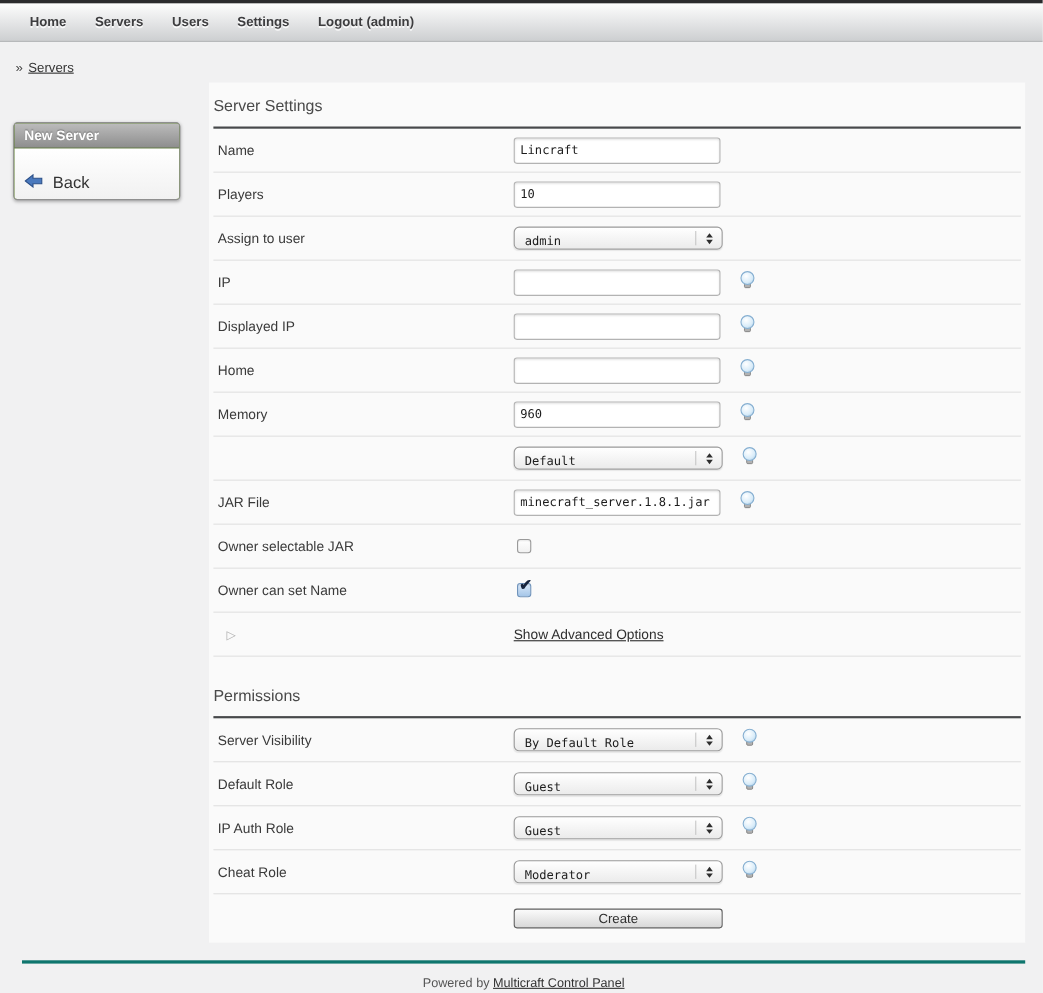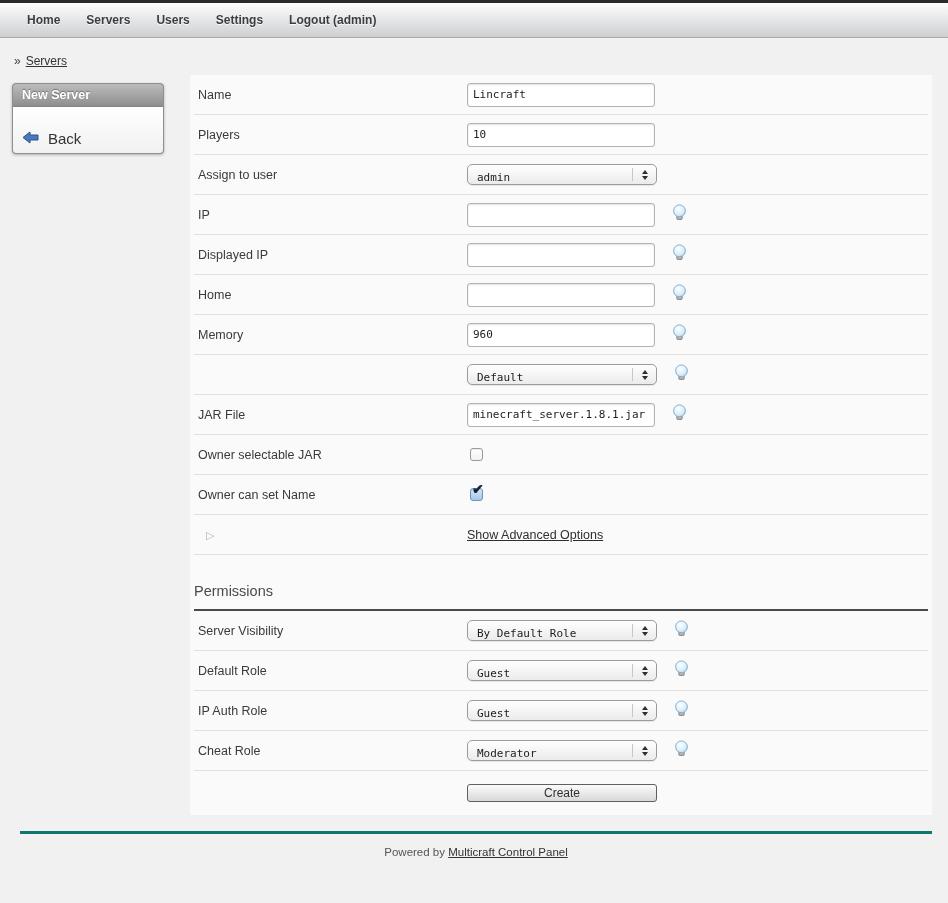"Server Settings" div.sec-title { html: none -> <div>Server Settings</div> }
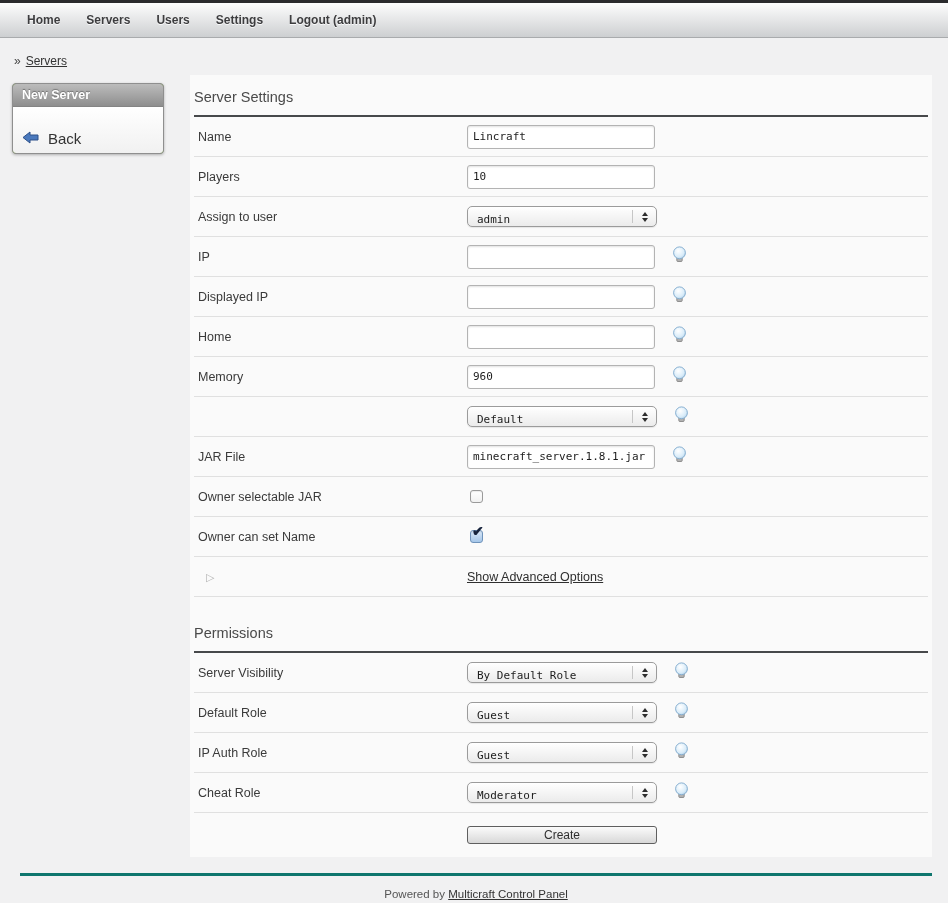"New Server" .sidebox { margin-top: none -> 28px }
